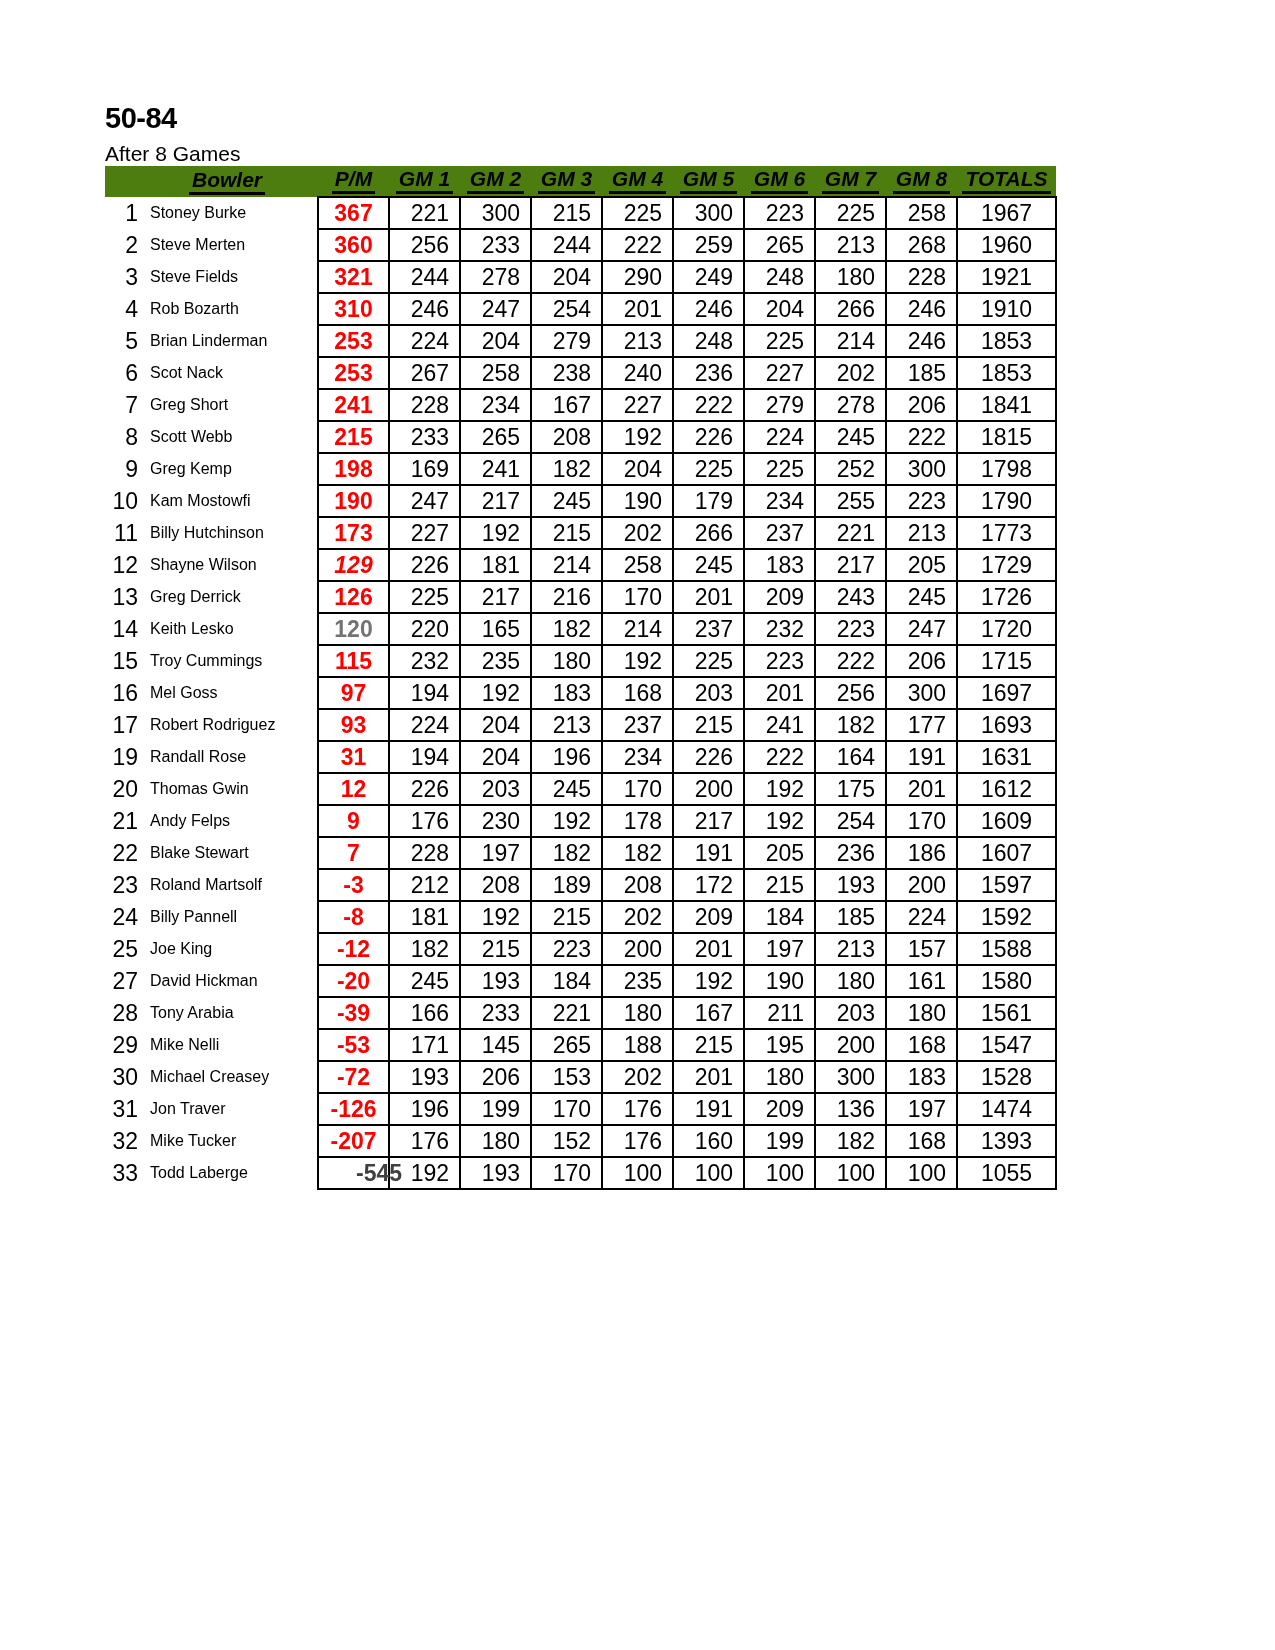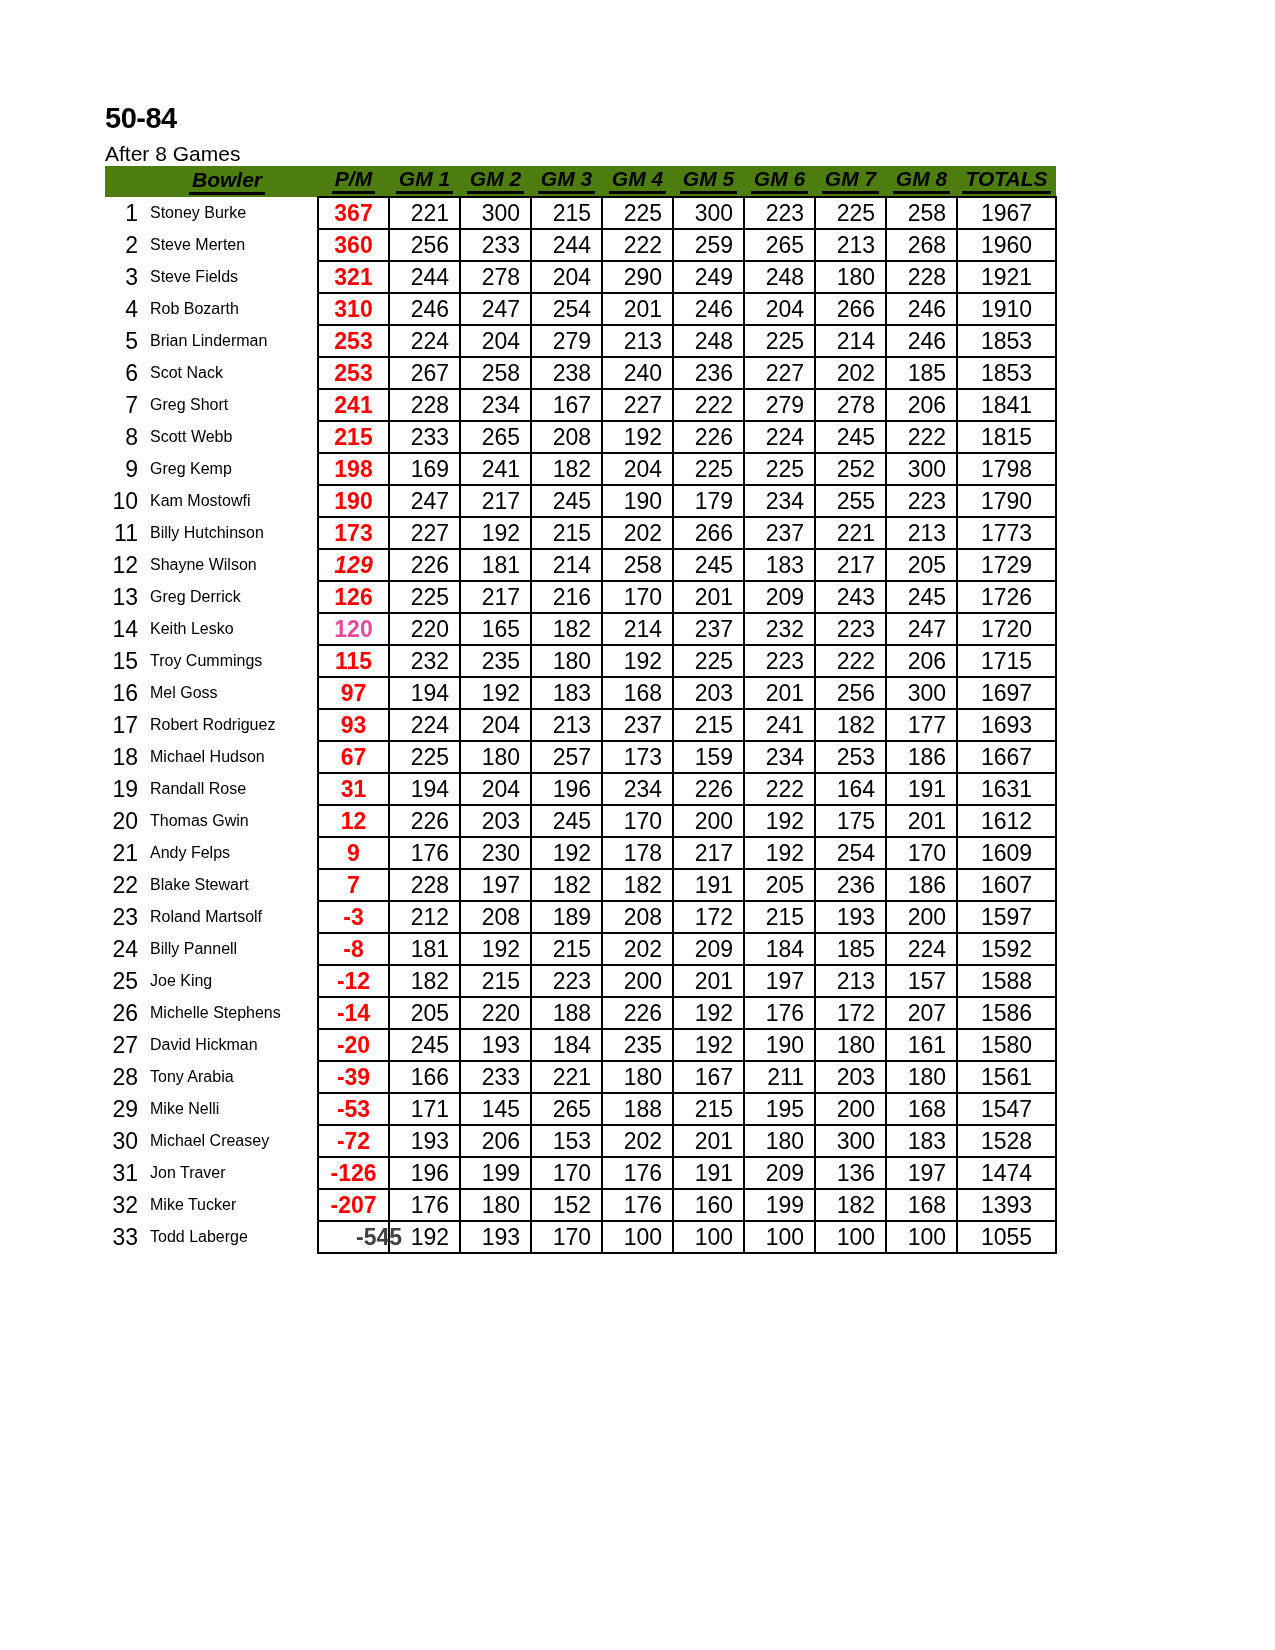"120" td.pm { color: #ec4899 -> #737373 }
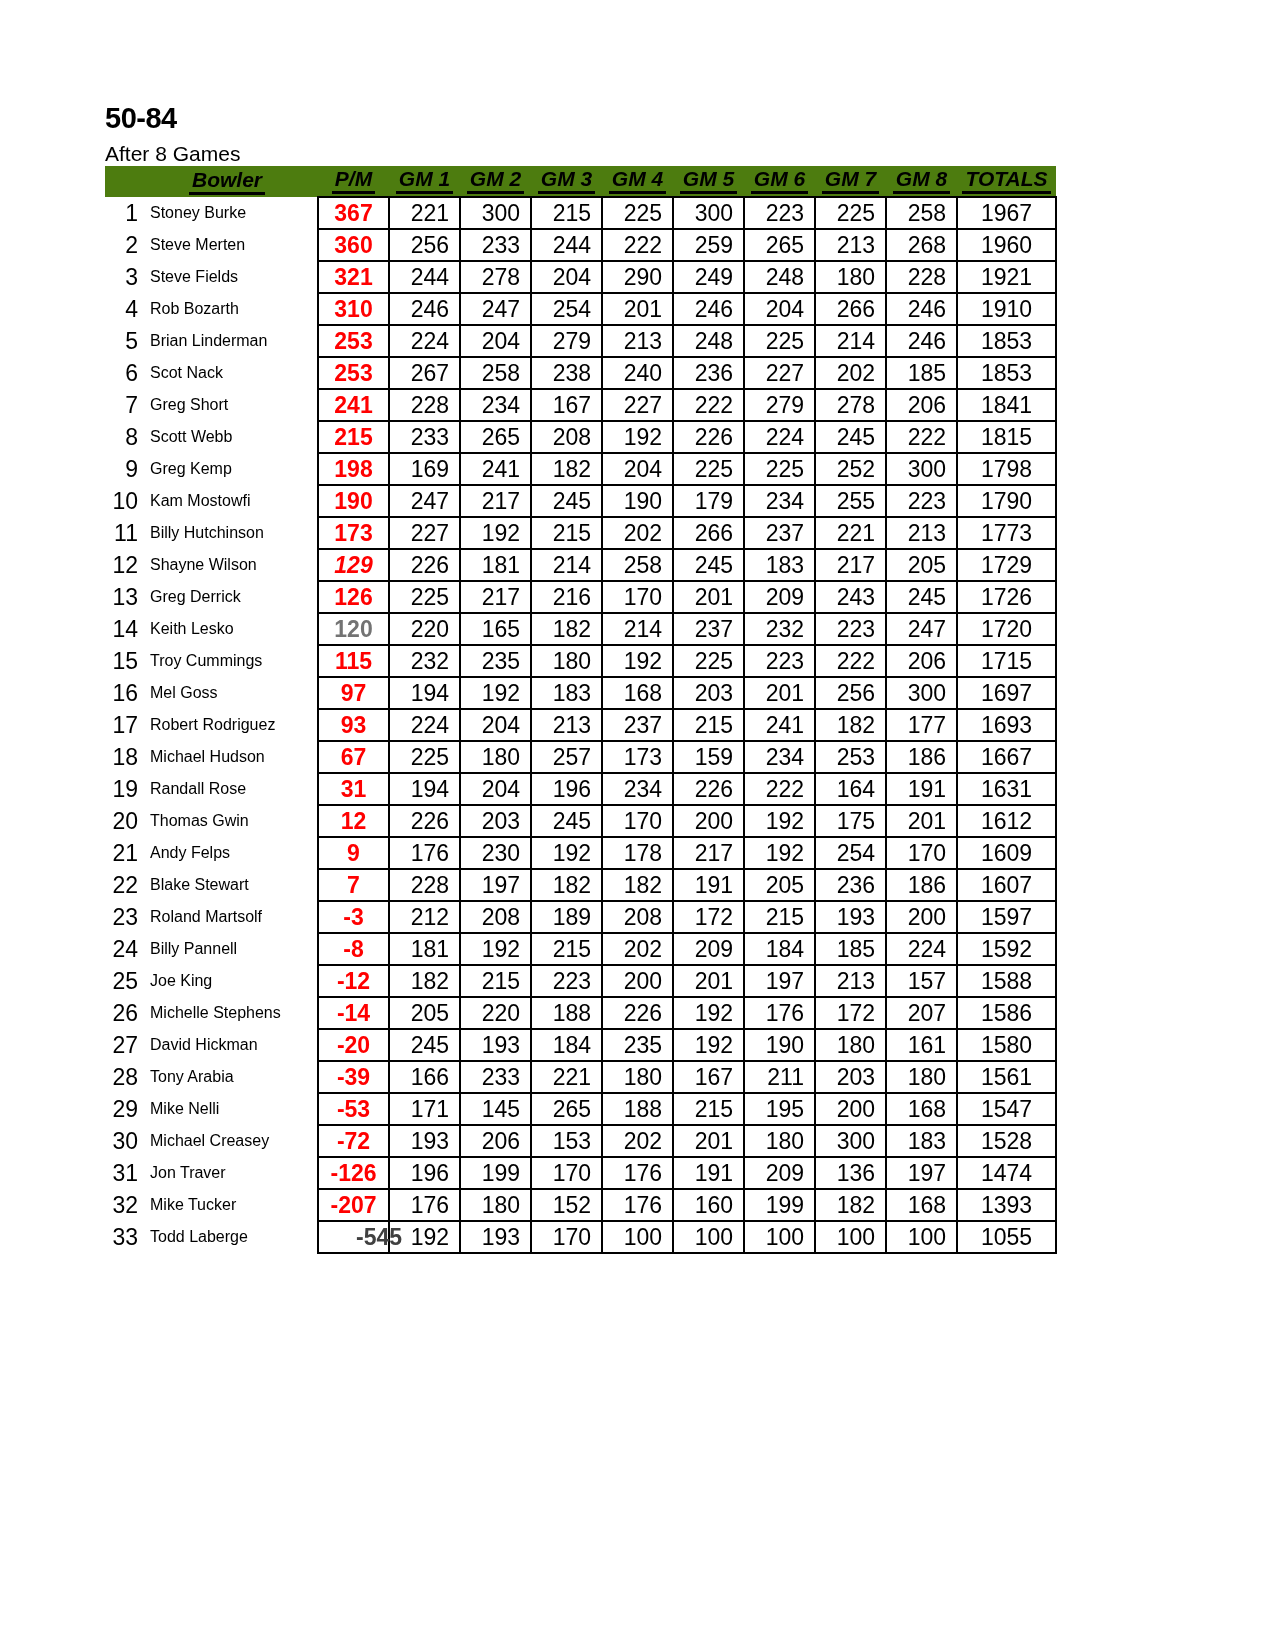"18" tr { html: <tr> <td>18</td> <td>Michael Hudson</td> <td>67</td> <td>225</td> <td>180</td> <td>257</td> <td>173</td> <td>159</td> <td>234</td> <td>253</td> <td>186</td> <td>1667</td> </tr> -> none }
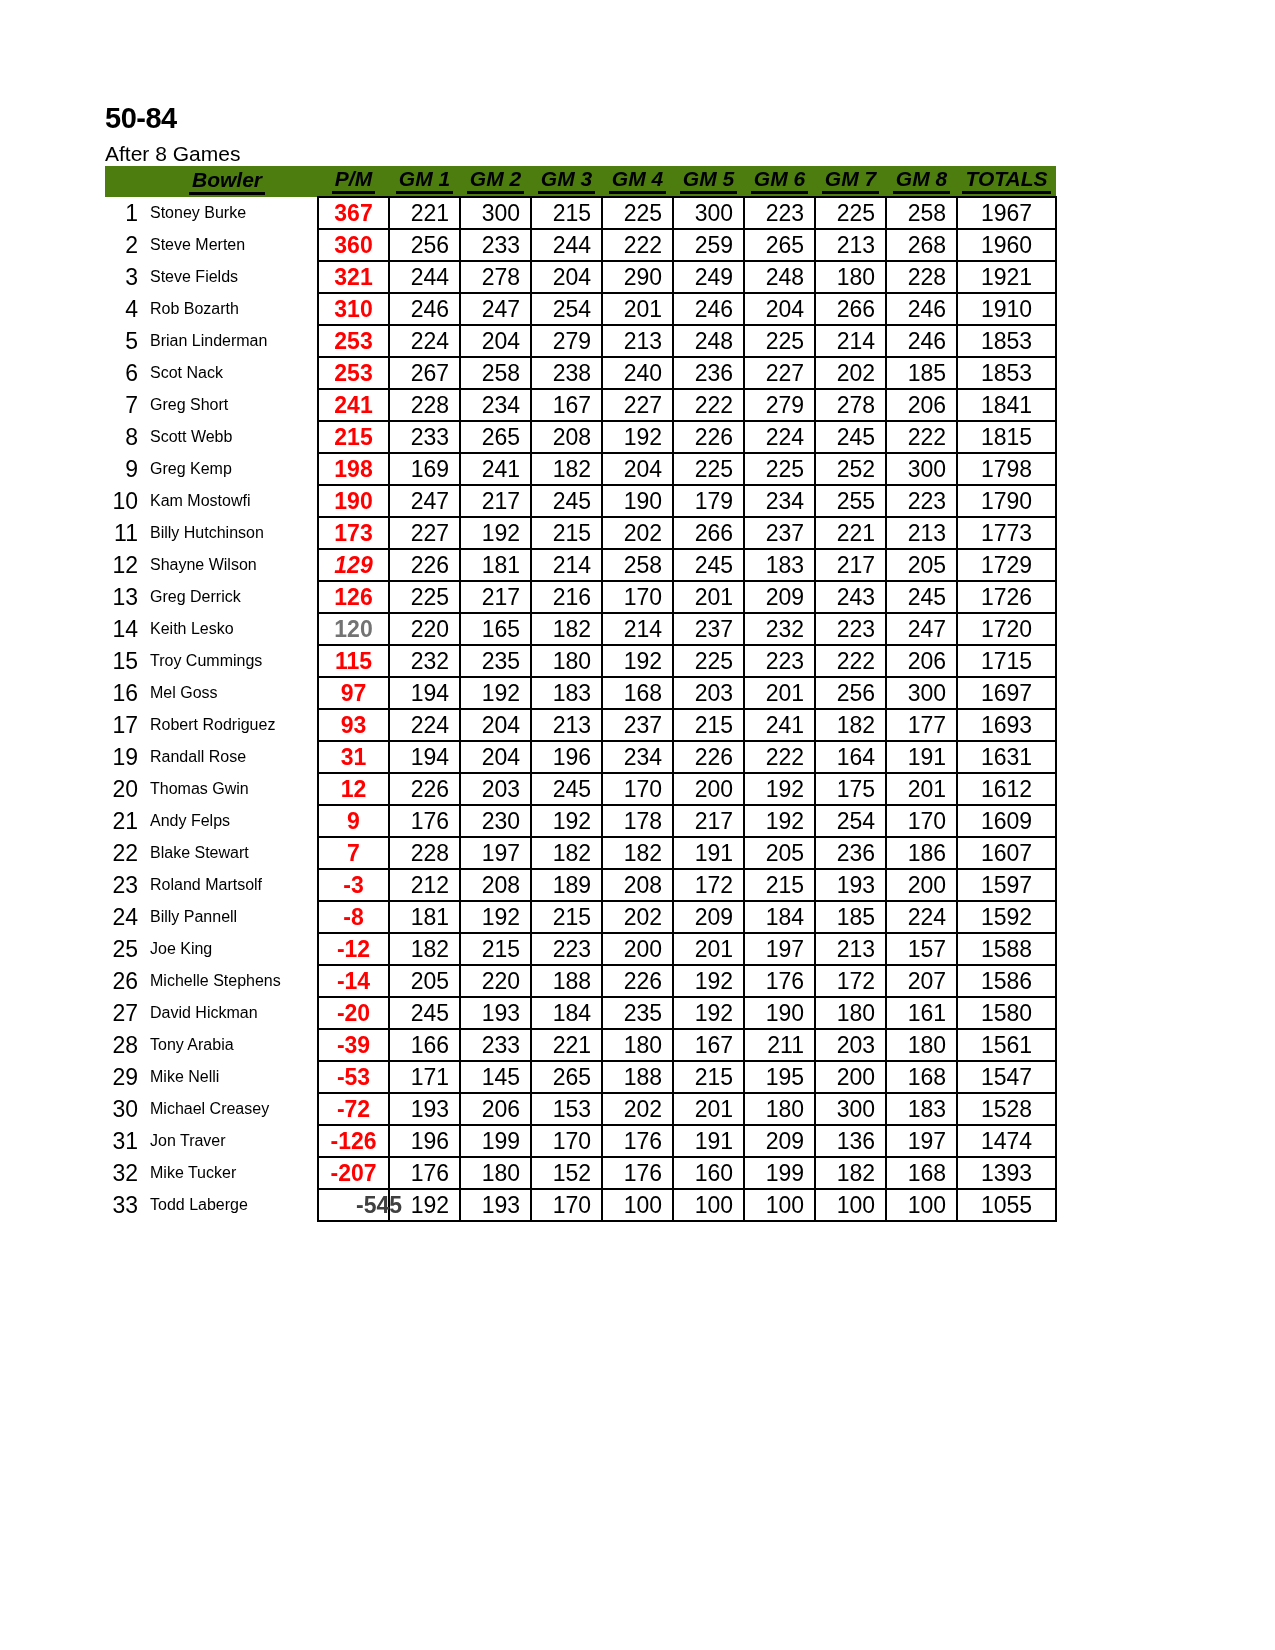"26" tr { html: <tr> <td>26</td> <td>Michelle Stephens</td> <td>-14</td> <td>205</td> <td>220</td> <td>188</td> <td>226</td> <td>192</td> <td>176</td> <td>172</td> <td>207</td> <td>1586</td> </tr> -> none }
